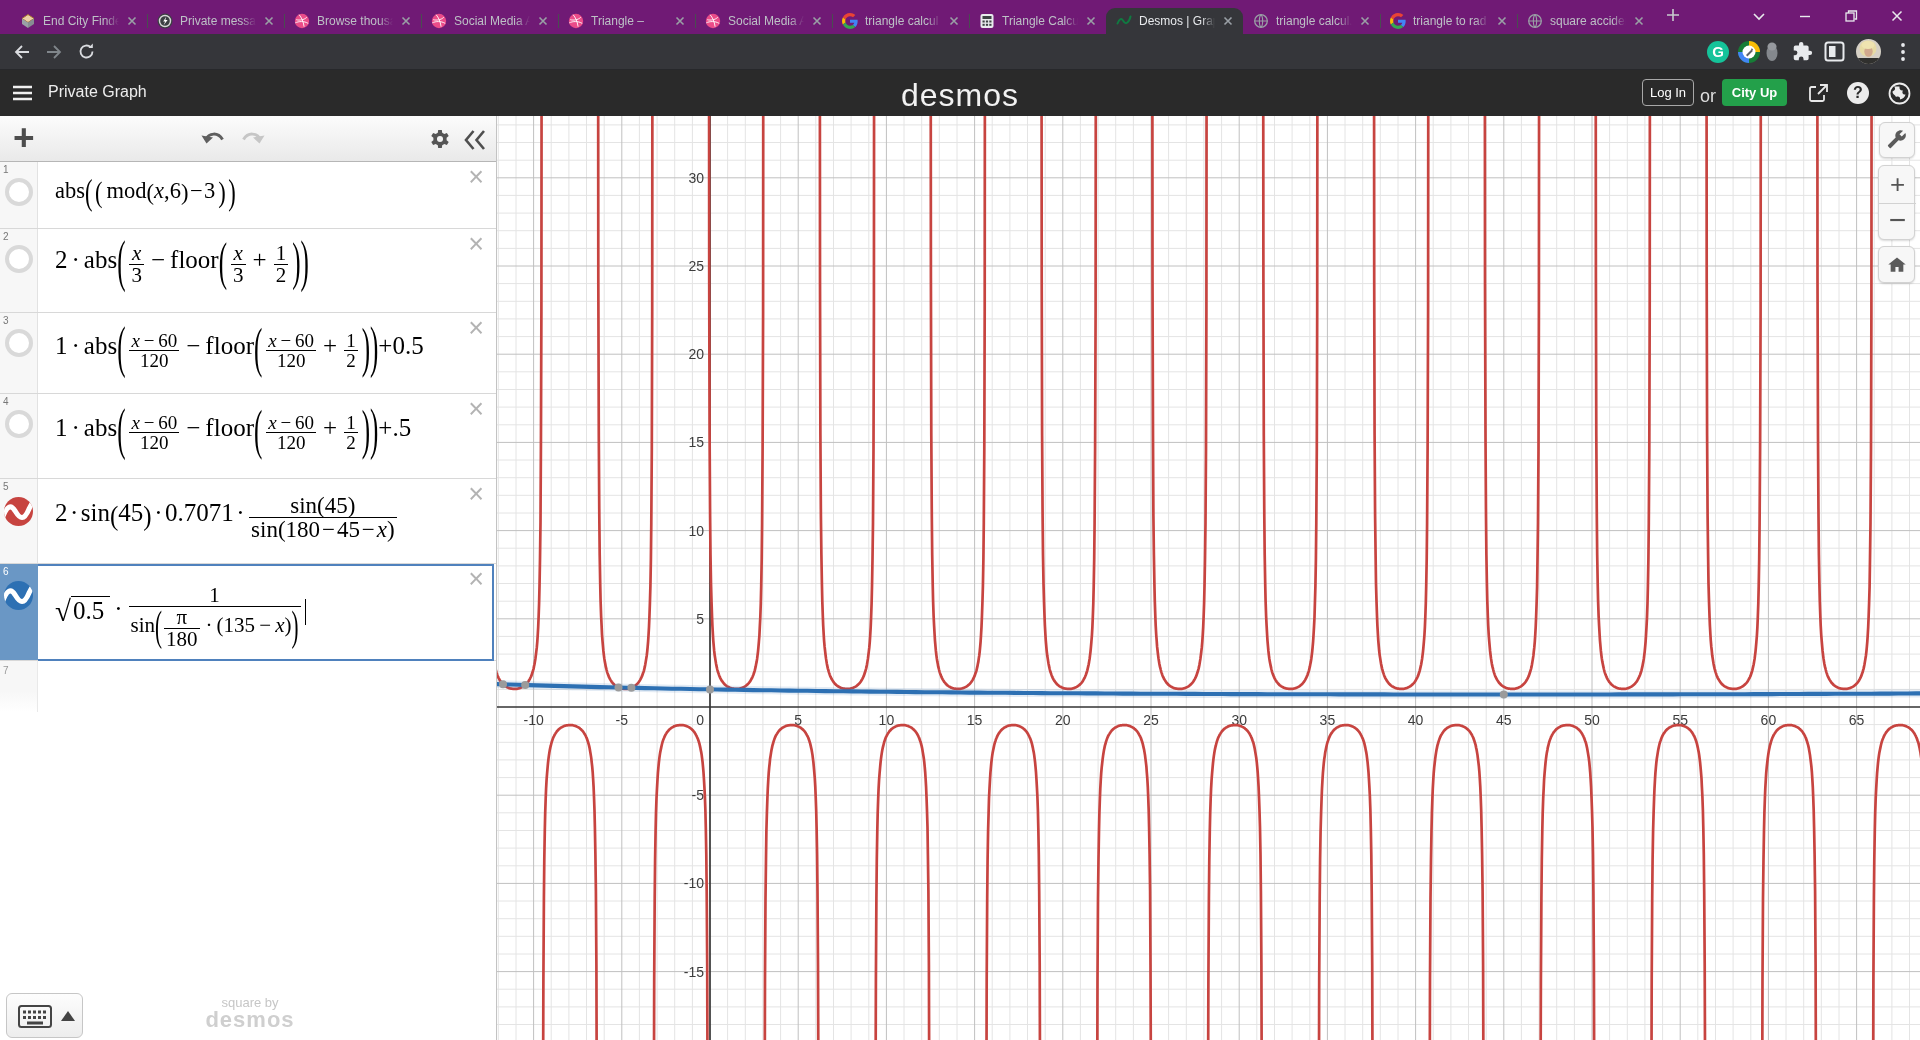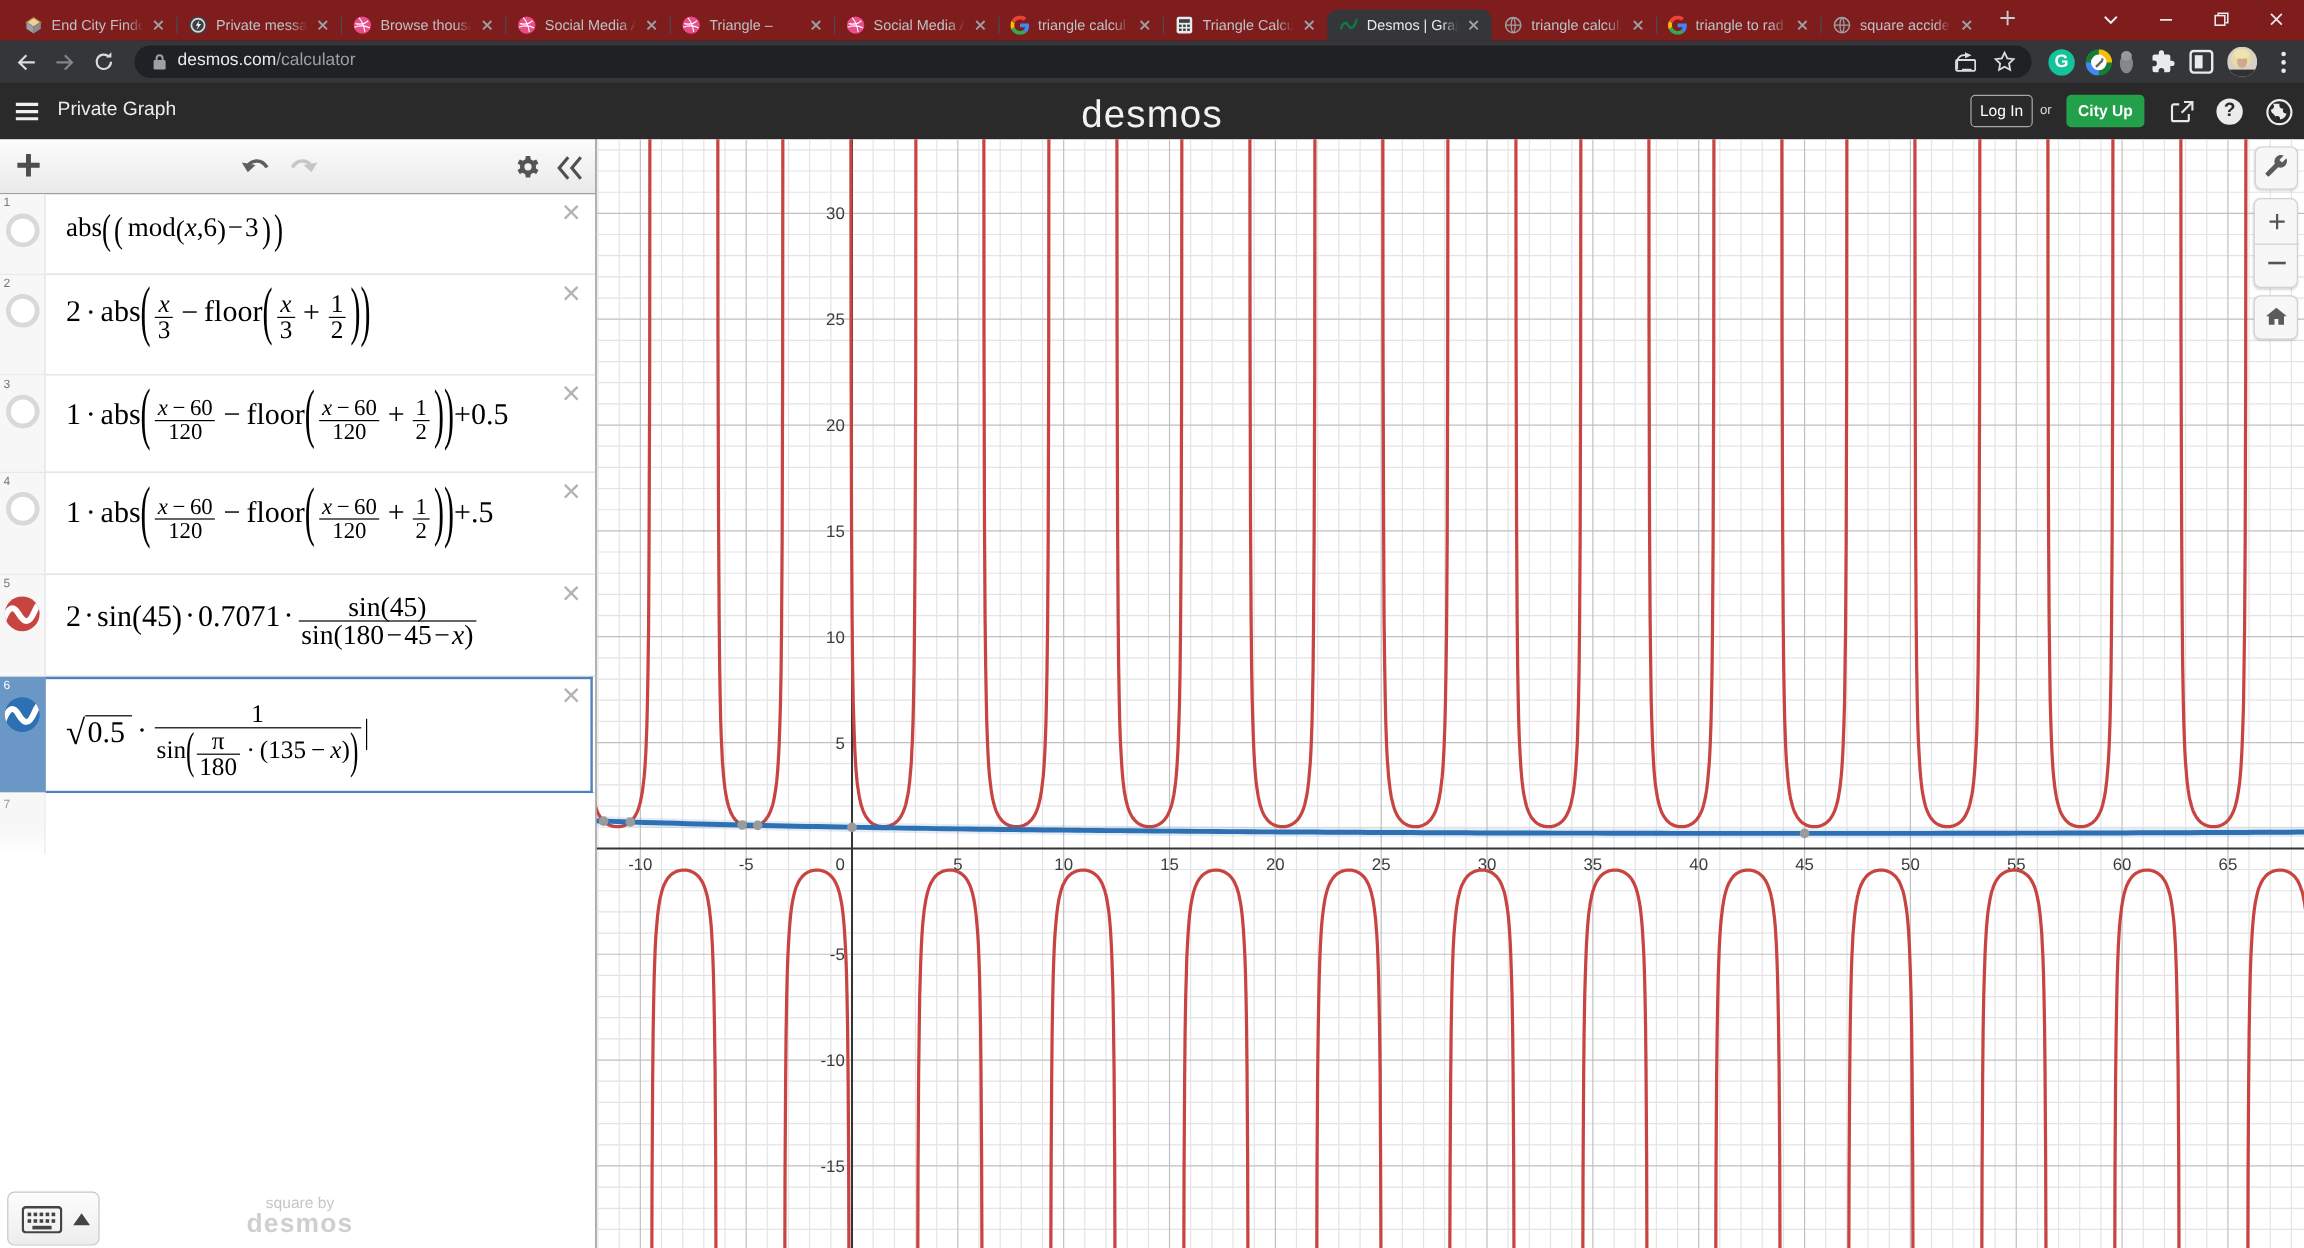"End City Finde" #tabstrip { background: #7f1d1d -> #701a75 }
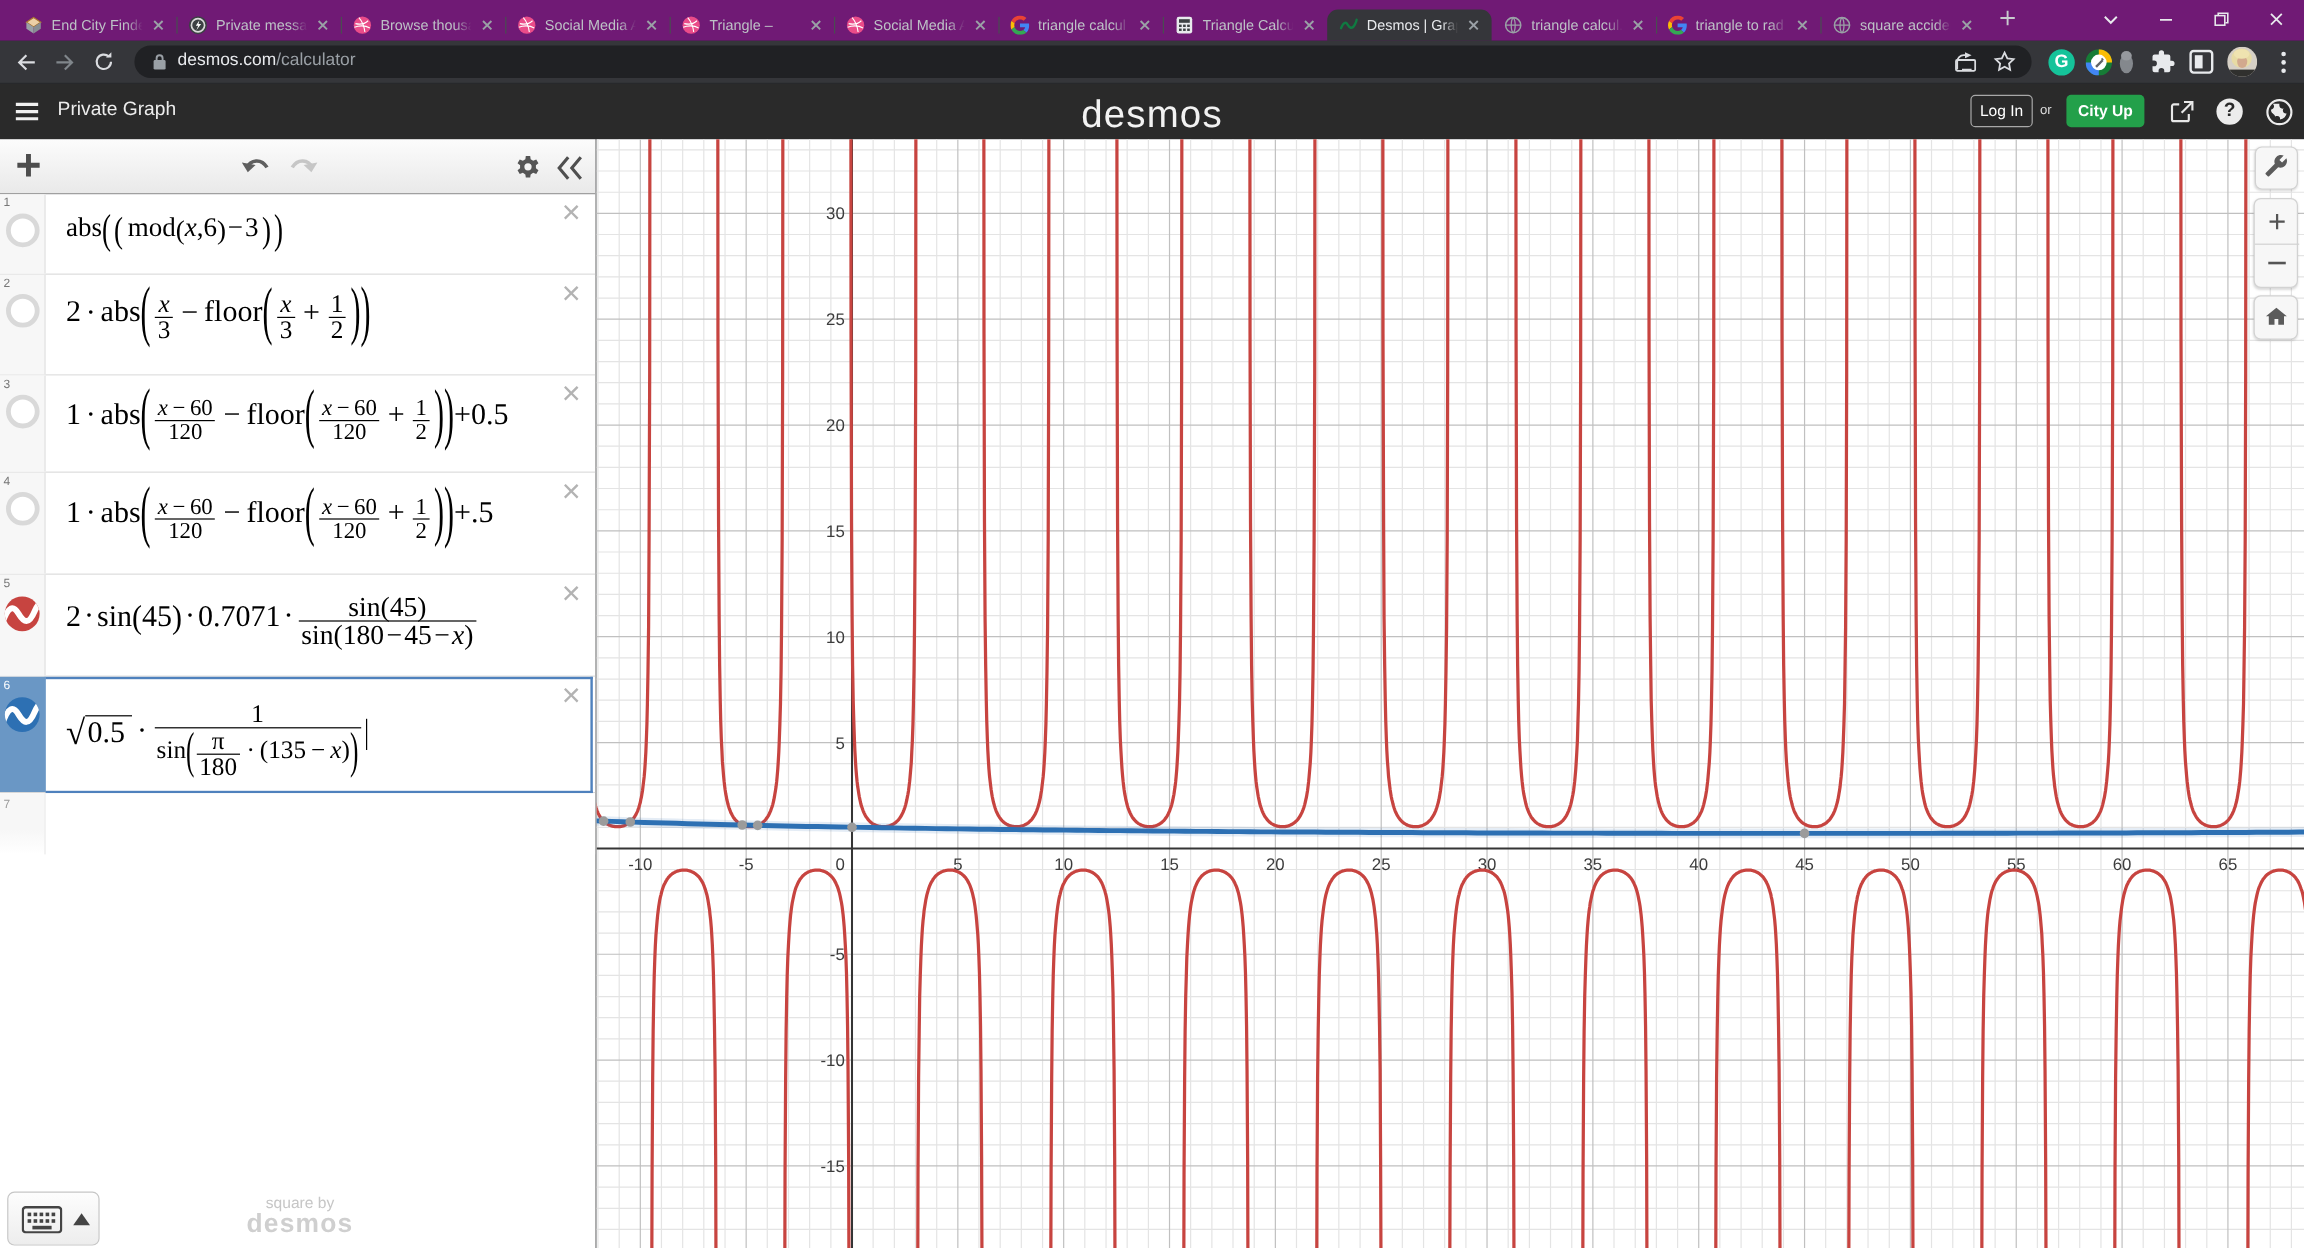"desmos.com/calculator" div { html: <div> <svg> <rect></rect> <path></path> </svg> <div>desmos.com<span>/calculator</span></div> <svg> <path></path> <path></path> <path></path> <rect></rect> </svg> <svg> <path></path> </svg> </div> -> none }
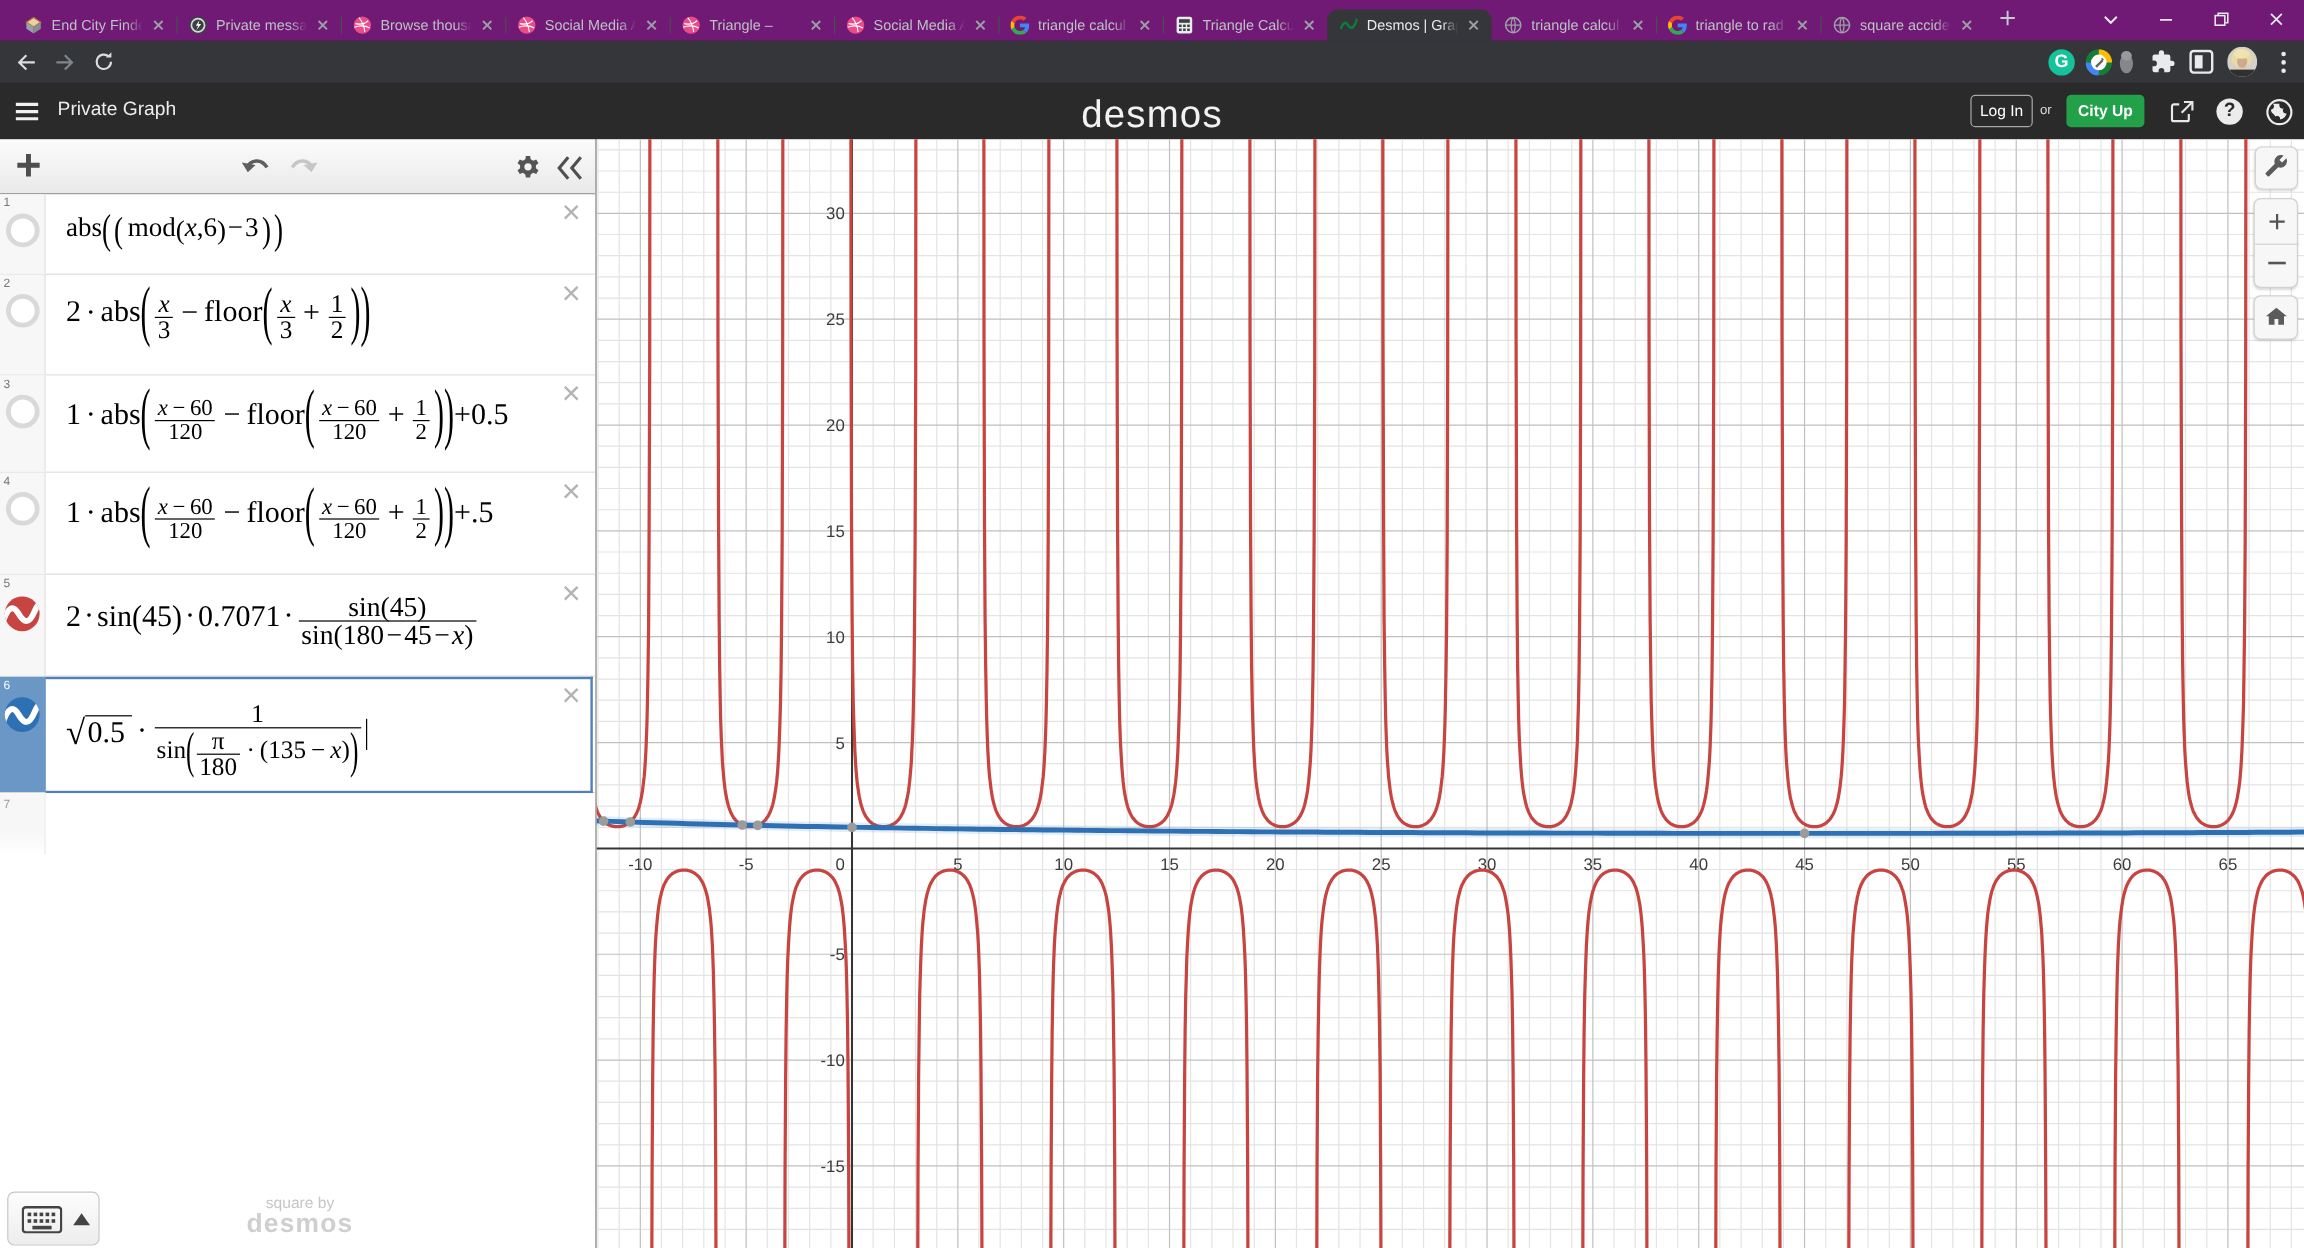"or" #orr { font-size: 11px -> 18px }
